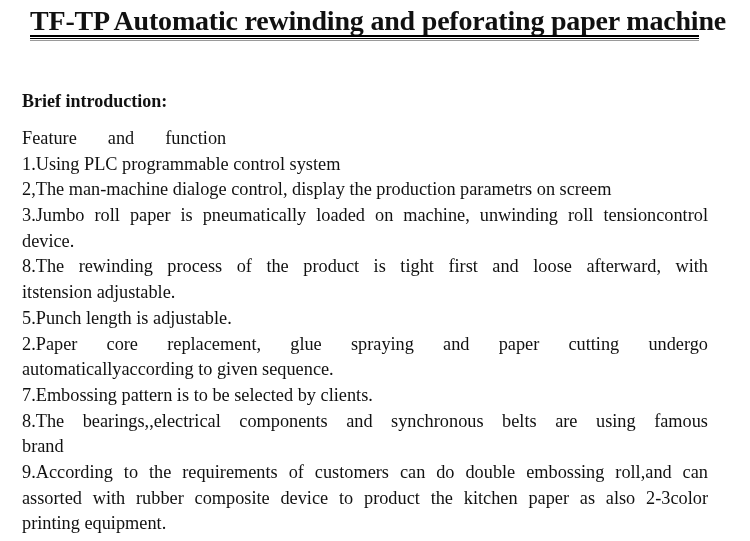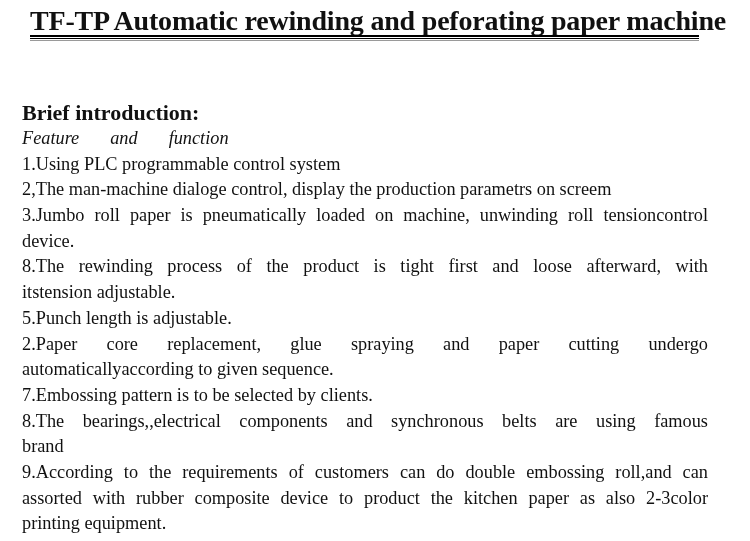"Brief introduction:" .heading { font-size: 22px -> 18px; top: 100px -> 88px }
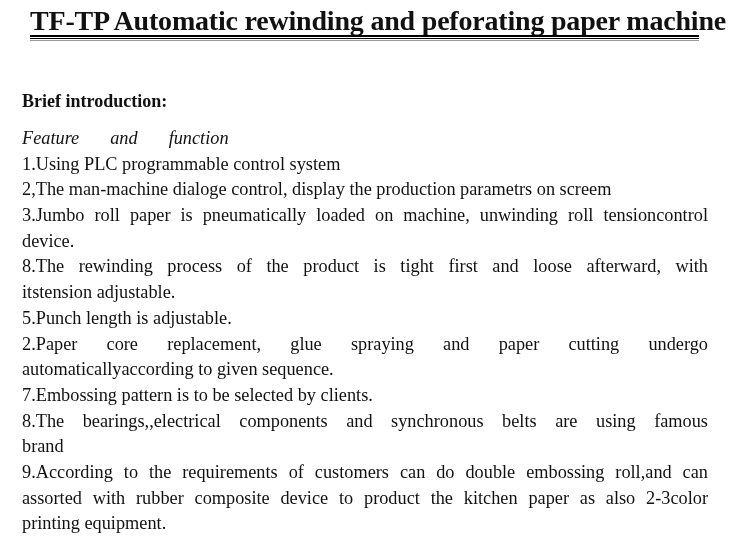"Feature" .line.feat span.w { font-style: italic -> none }
